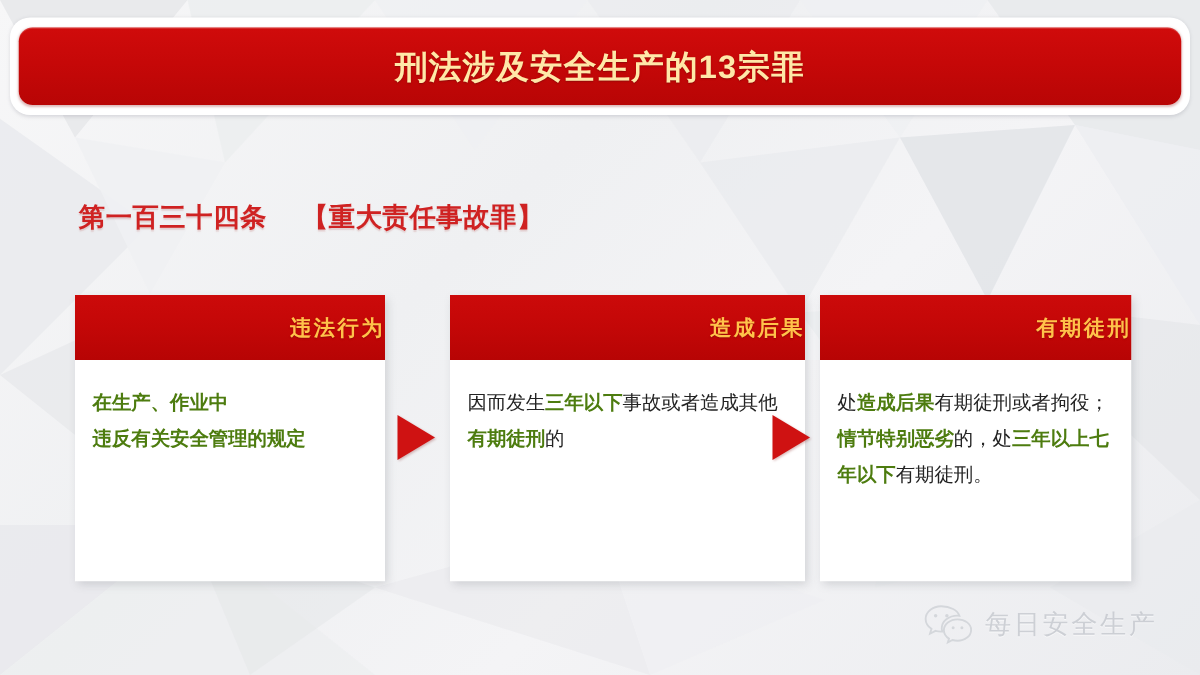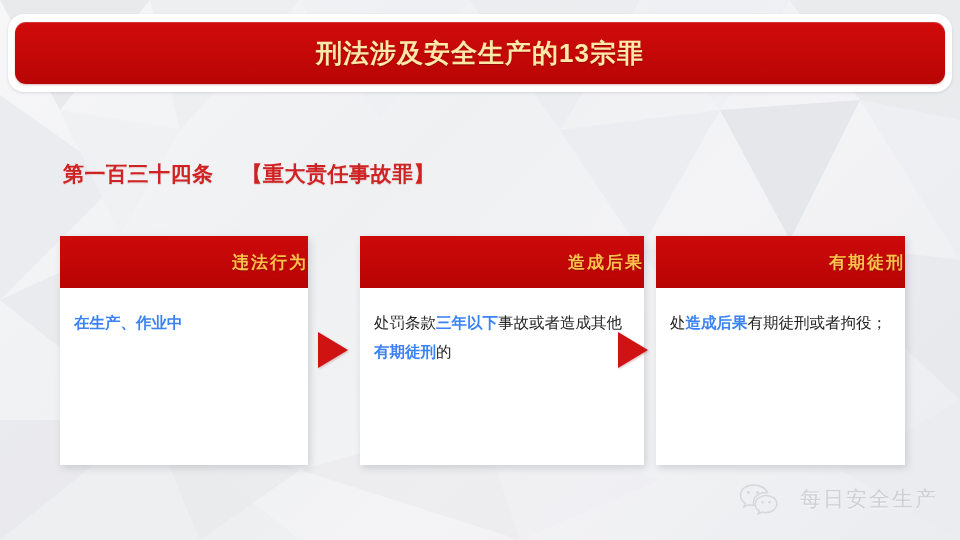"在生产、作业中" .card-body b { color: #3b82f6 -> #4d7c0f }
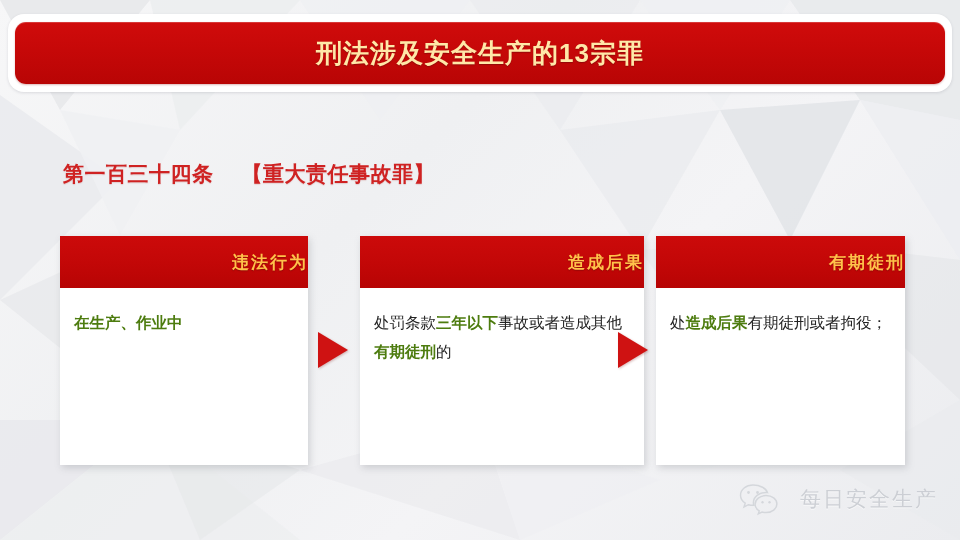"处罚条款" span { text: 处罚条款 -> 因而发生 }
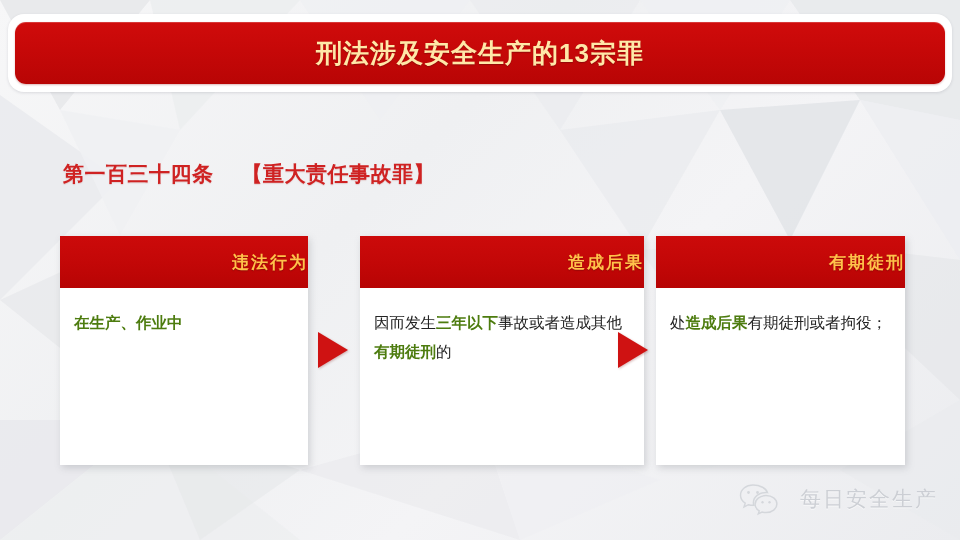"违反有关安全管理的规定" p { html: none -> <p><b>违反有关安全管理的规定</b></p> }
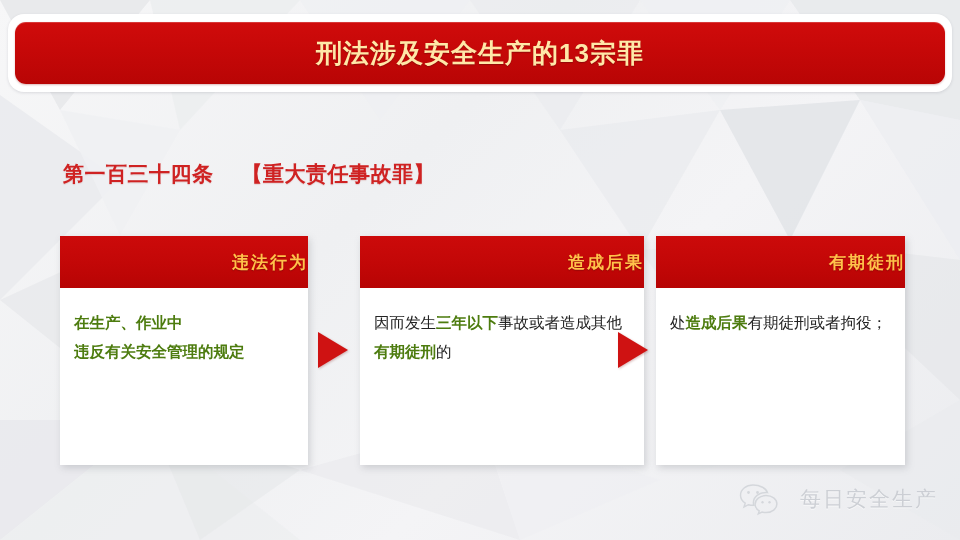"情节特别恶劣的，处三年以上七年以下有期徒刑。" p { html: none -> <p><b>情节特别恶劣</b><span>的，处</span><b>三年以上七年以下</b><span>有期徒刑。</span></p> }
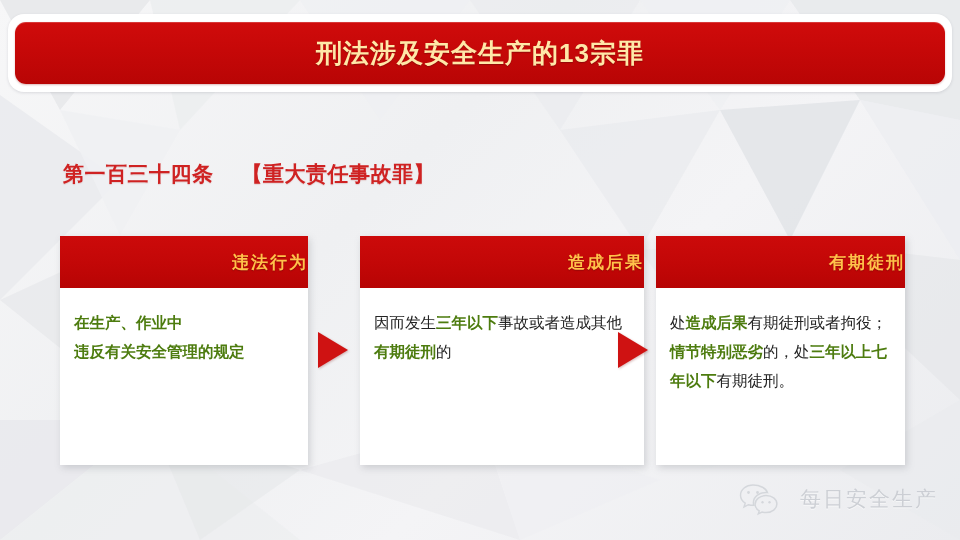"每日安全生产" .watermark { gap: 22px -> 10px }
